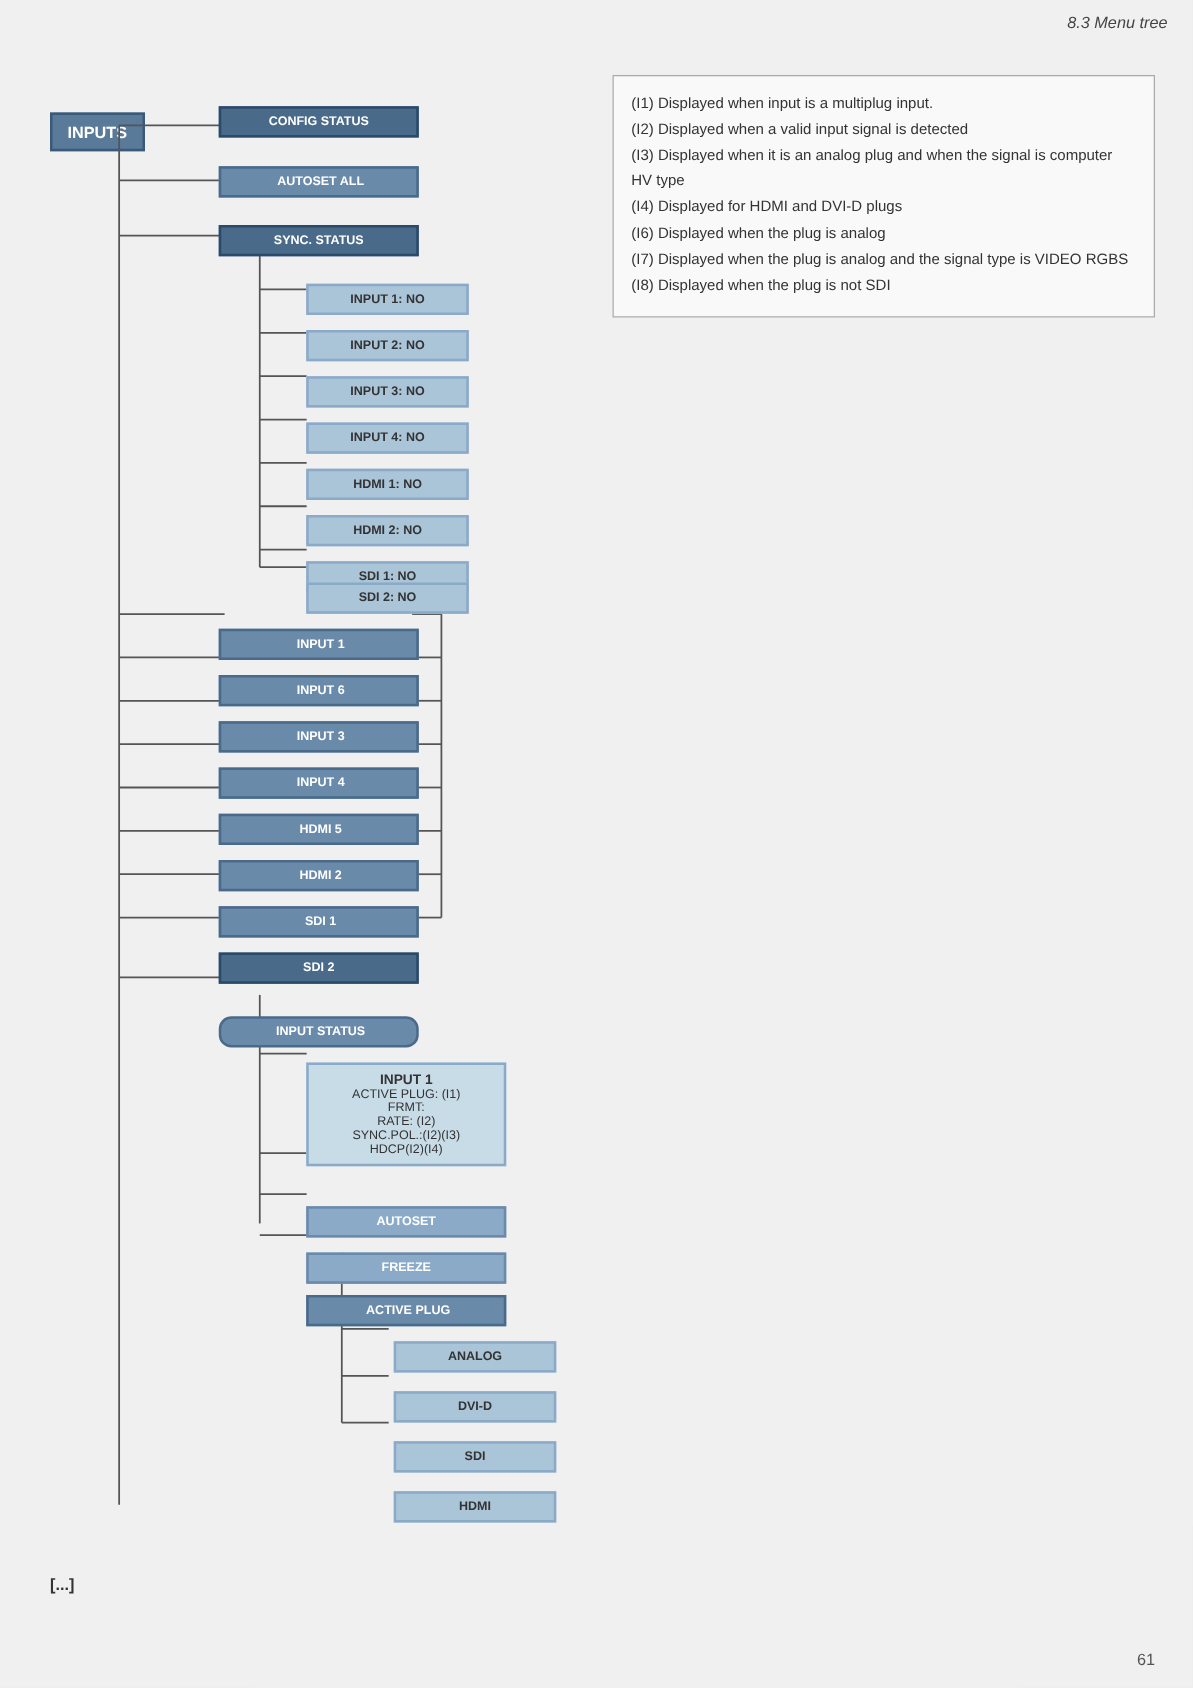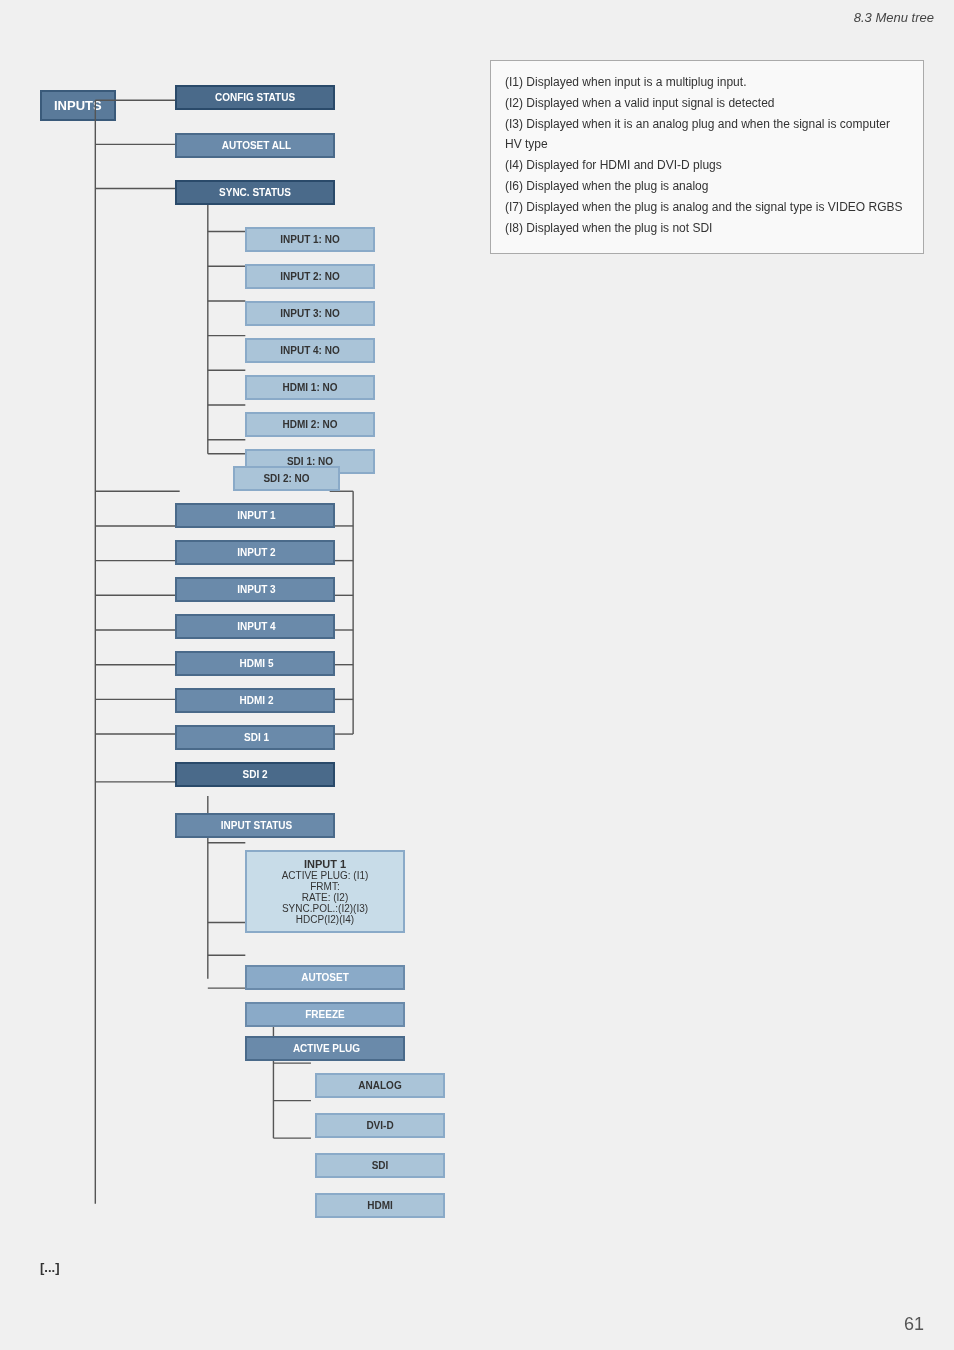"SDI 2: NO" div.node { left: 203px -> 215px; width: 107px -> 130px }
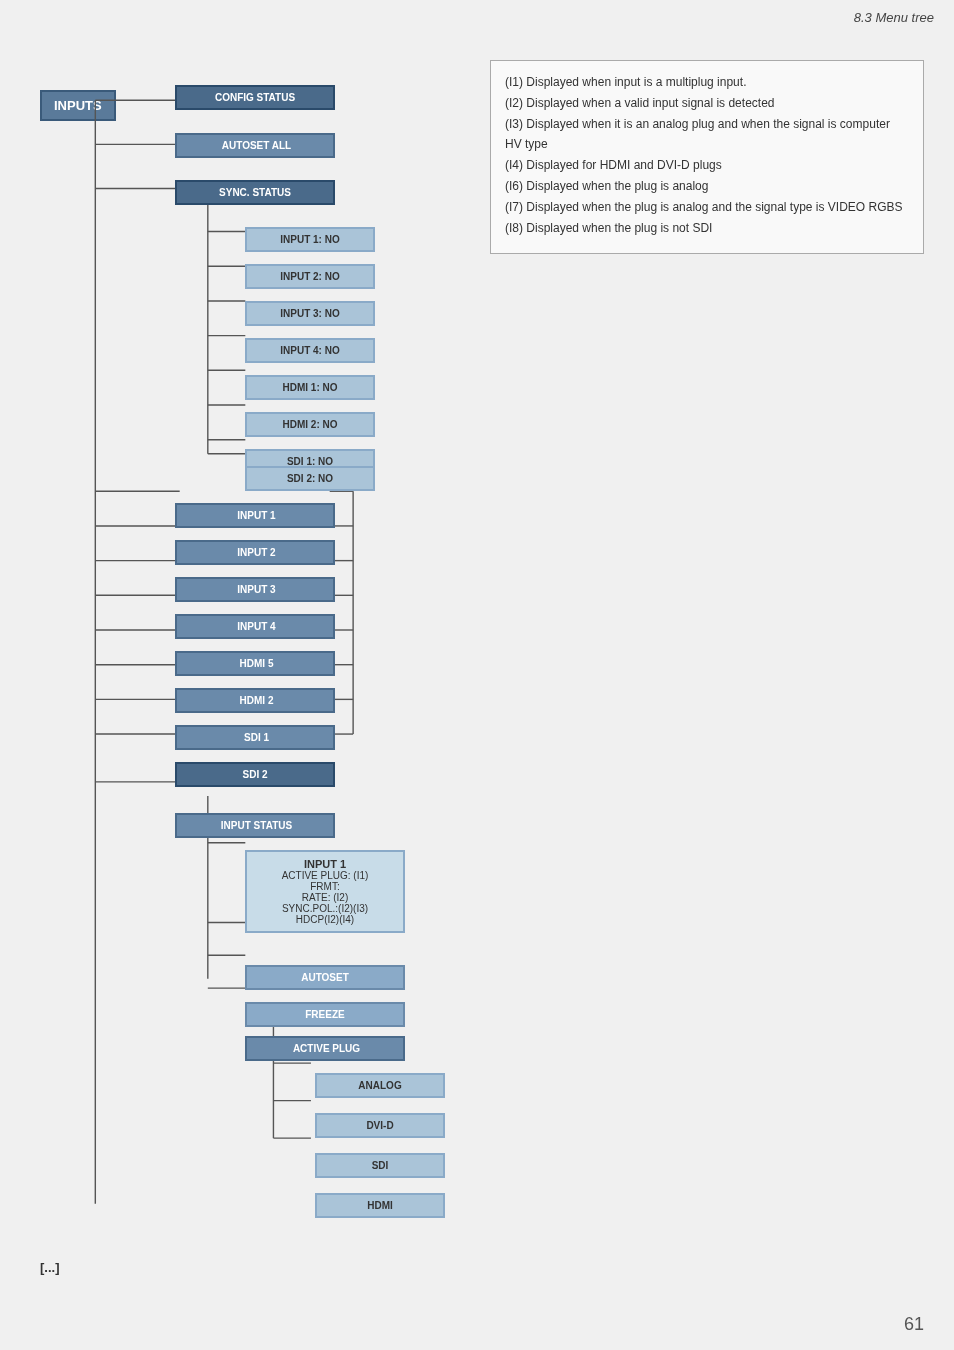"INPUT 2" div.node { text: 2 -> 6 }
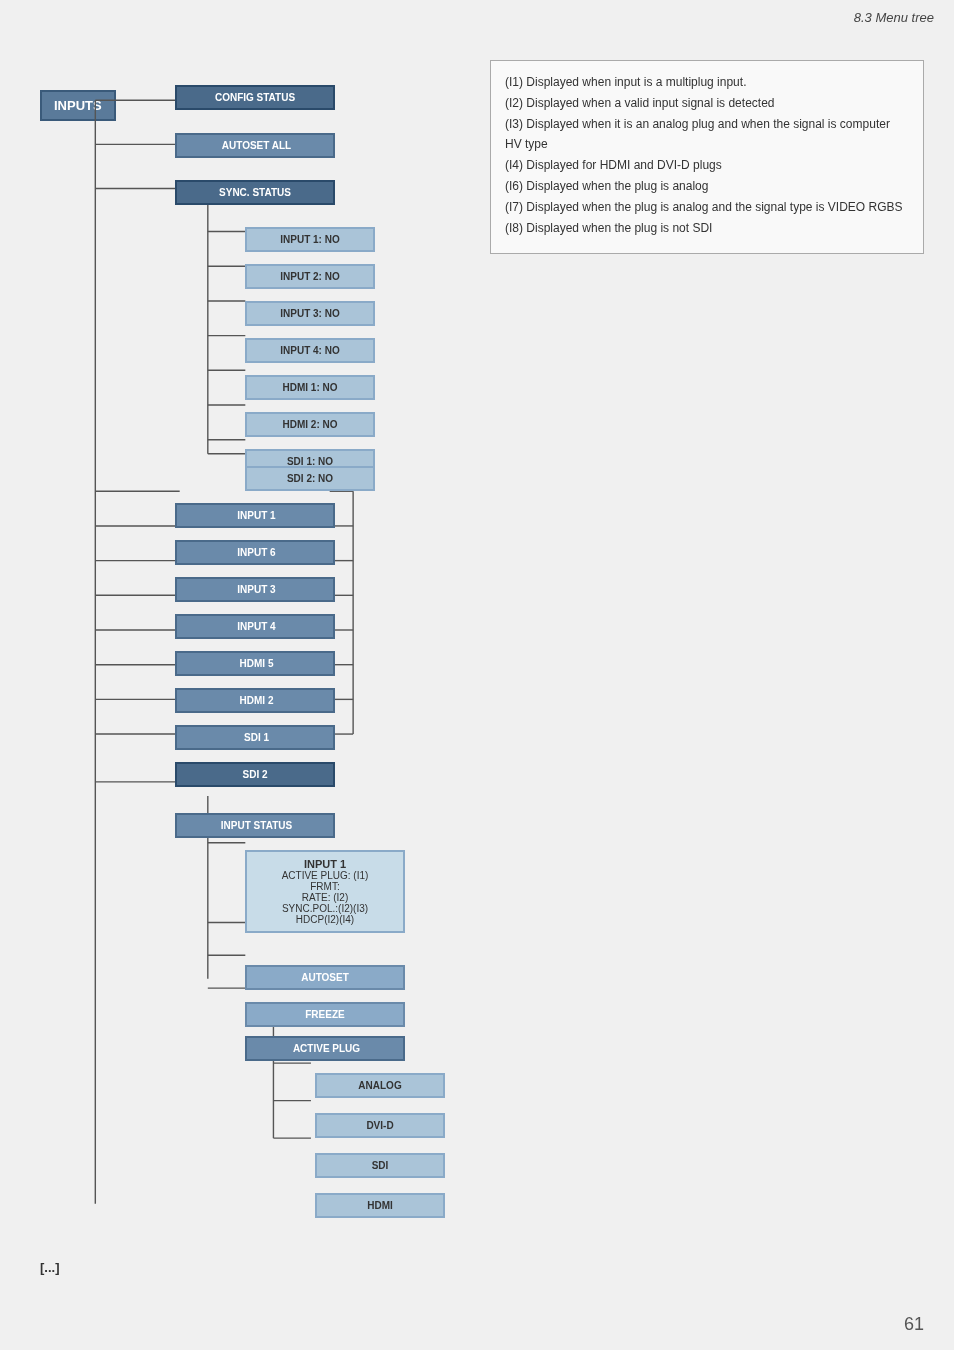"INPUT STATUS" div.node { border-radius: none -> 10px }
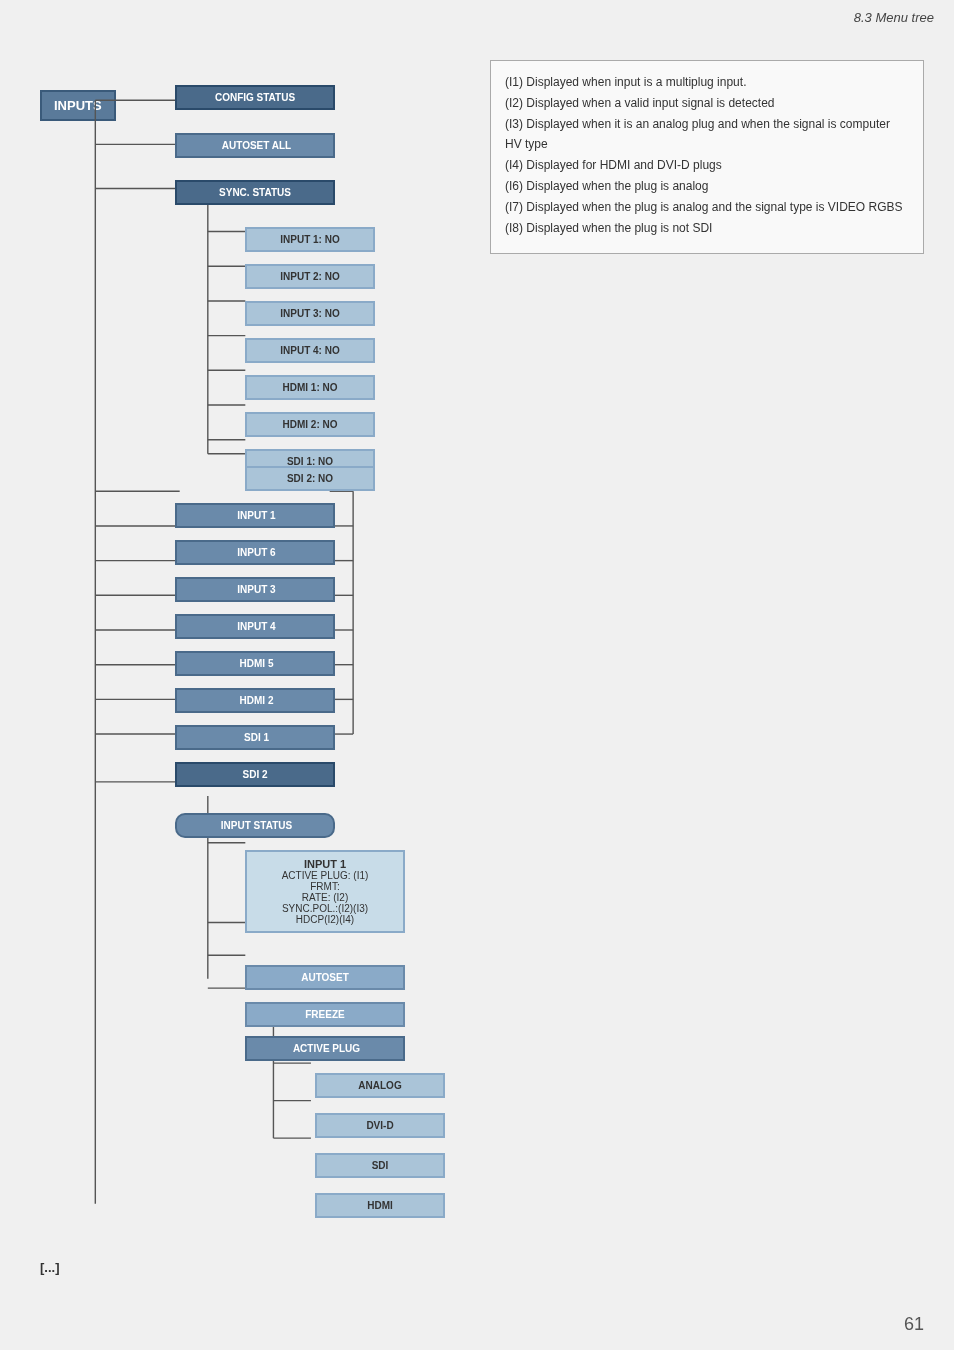"61" .footer-page { font-size: 18px -> 13px }
